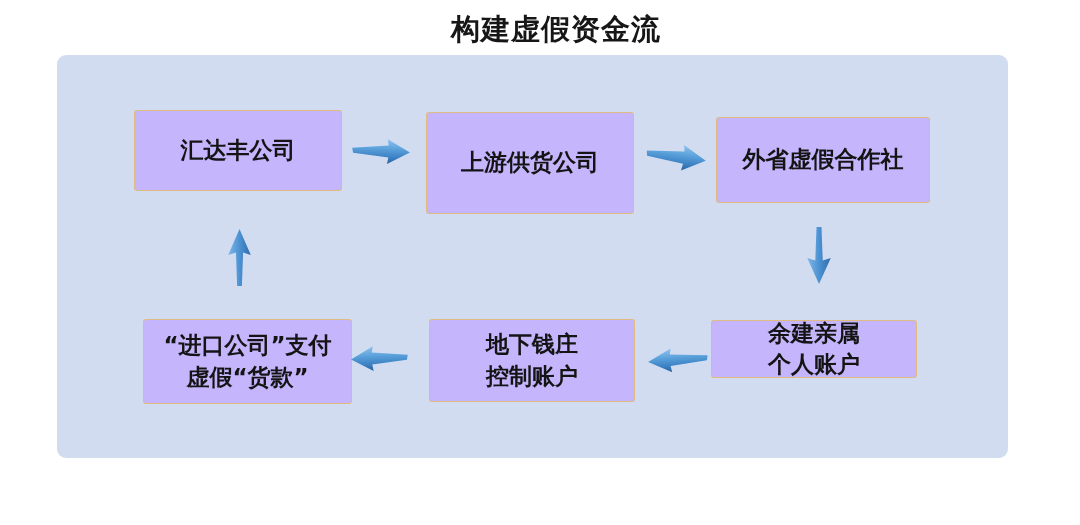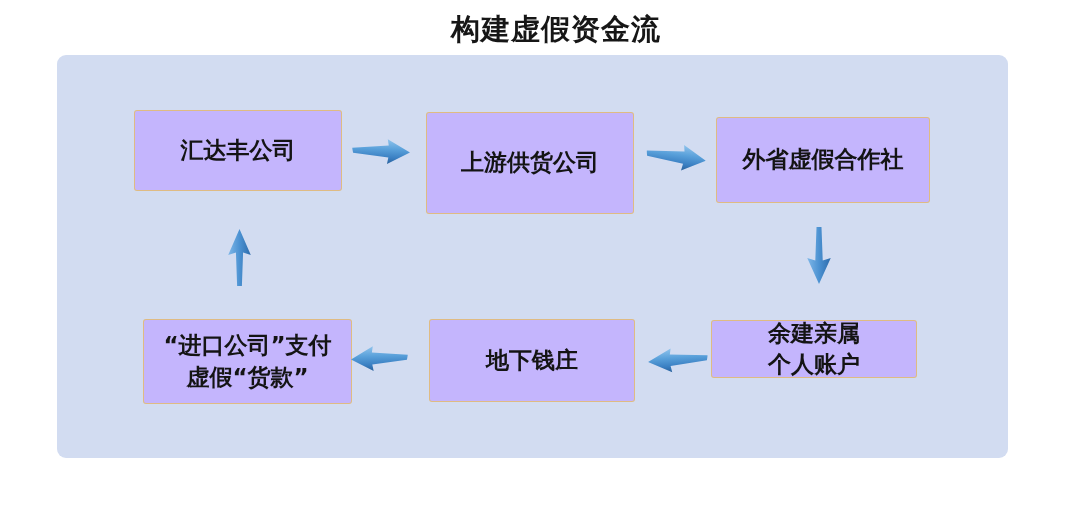"控制账户" div.line { html: none -> <div>控制账户</div> }
